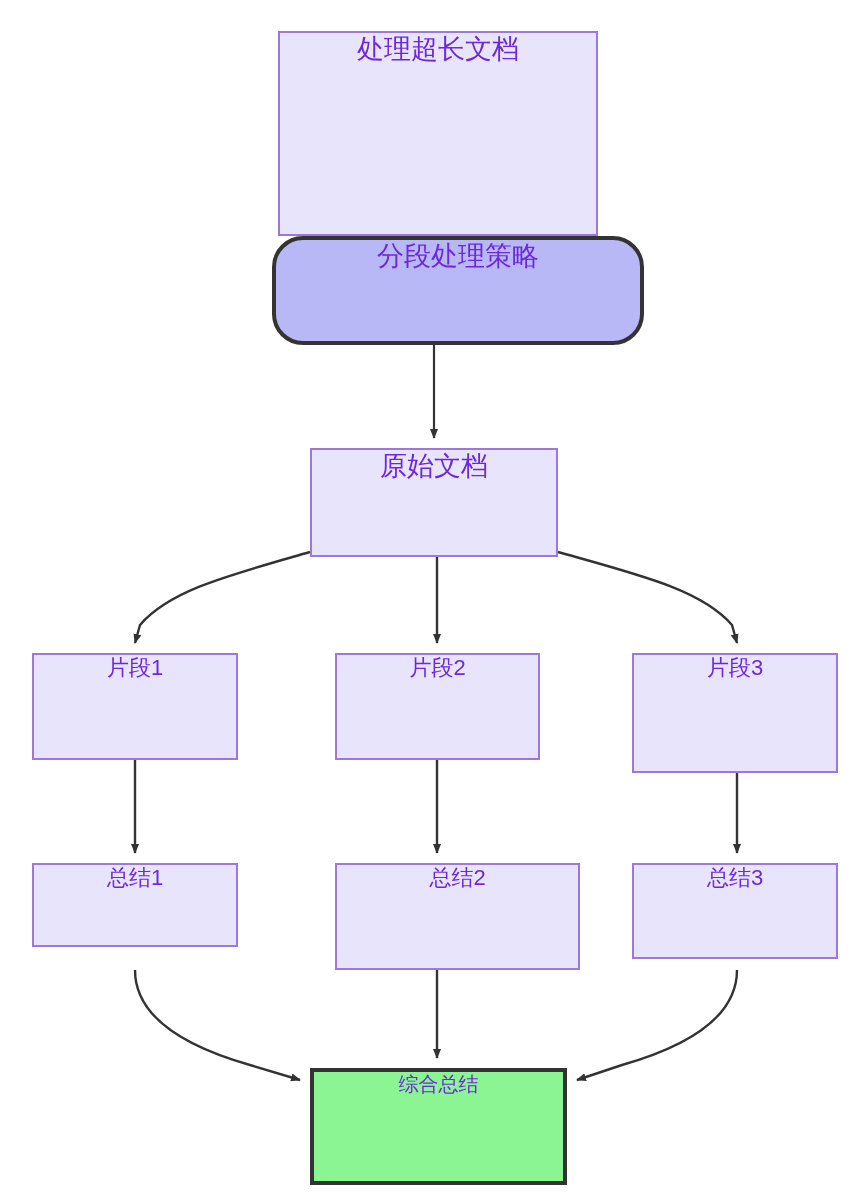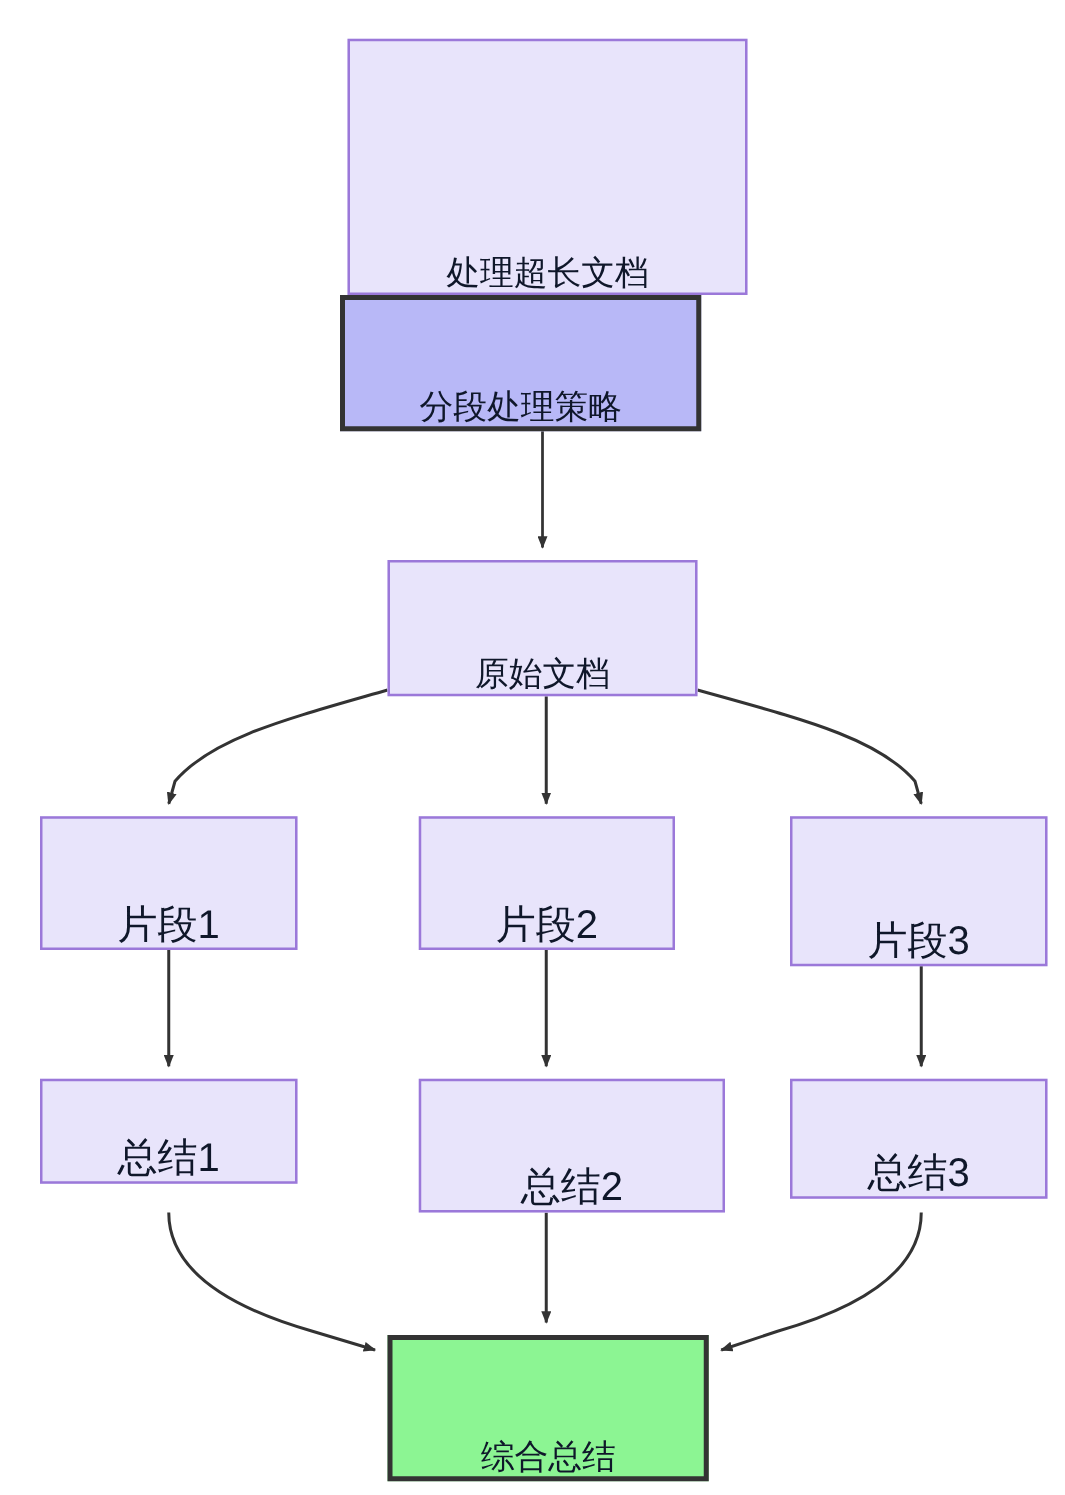"处理超长文档" .node { align-items: flex-end -> flex-start; color: #0f172a -> #6d28d9 }
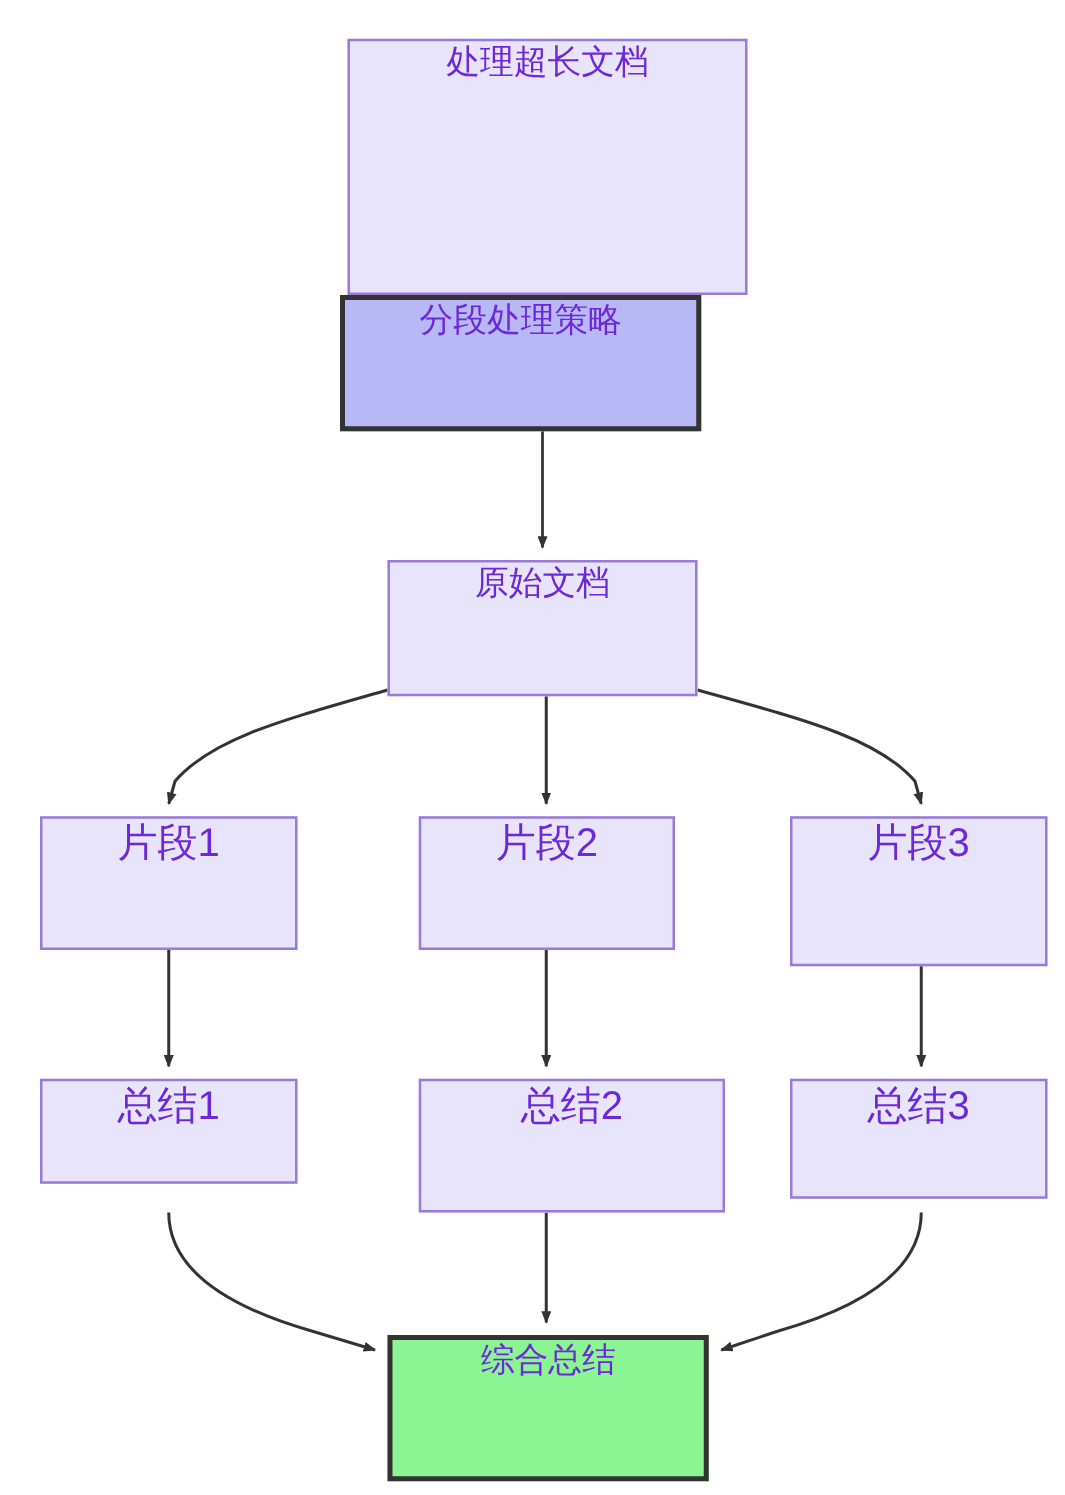"分段处理策略" #n-strategy { border-radius: none -> 31px; width: 289px -> 372px }
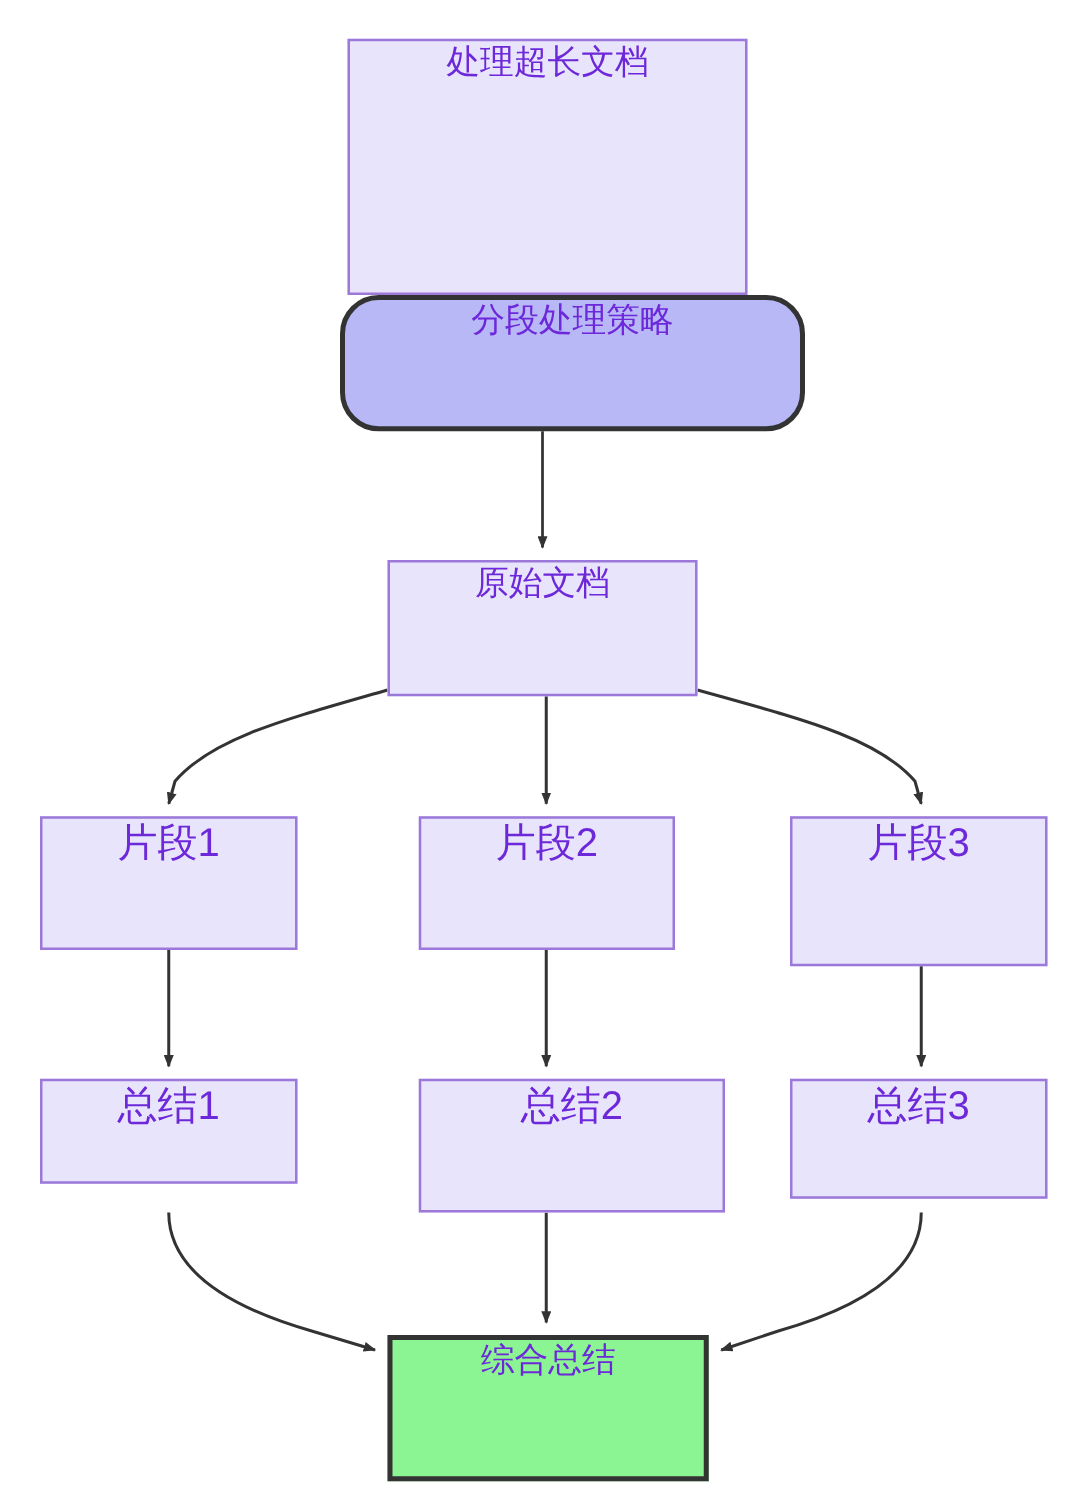"片段1" .node-small { font-size: 32px -> 22px }
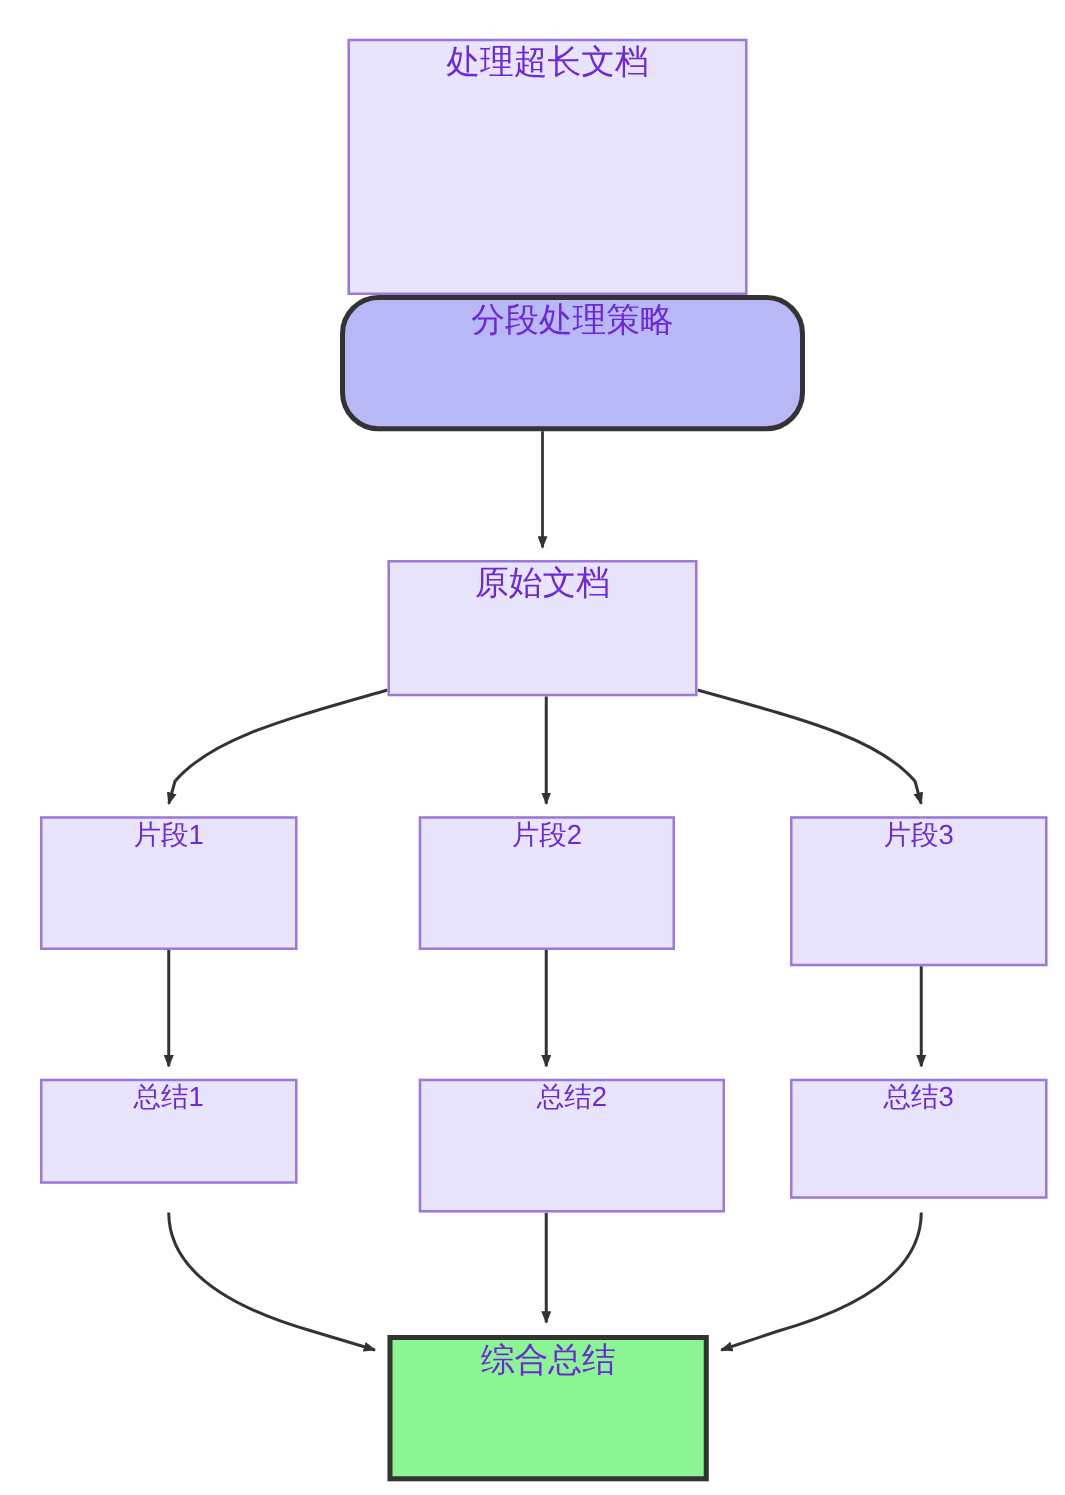"综合总结" .node-result { font-size: 27px -> 20px }
